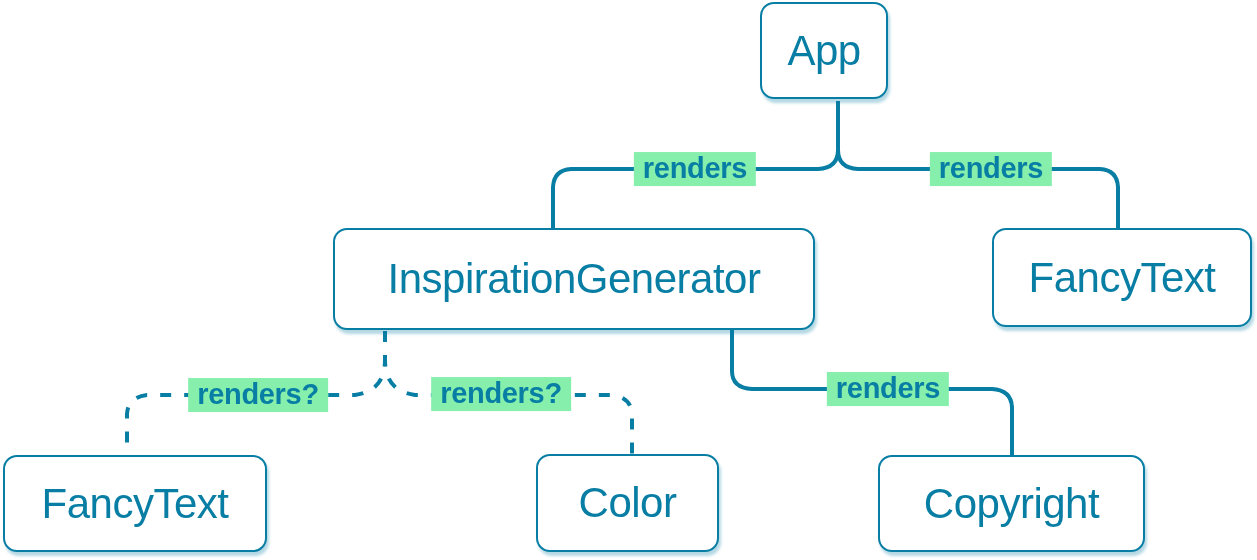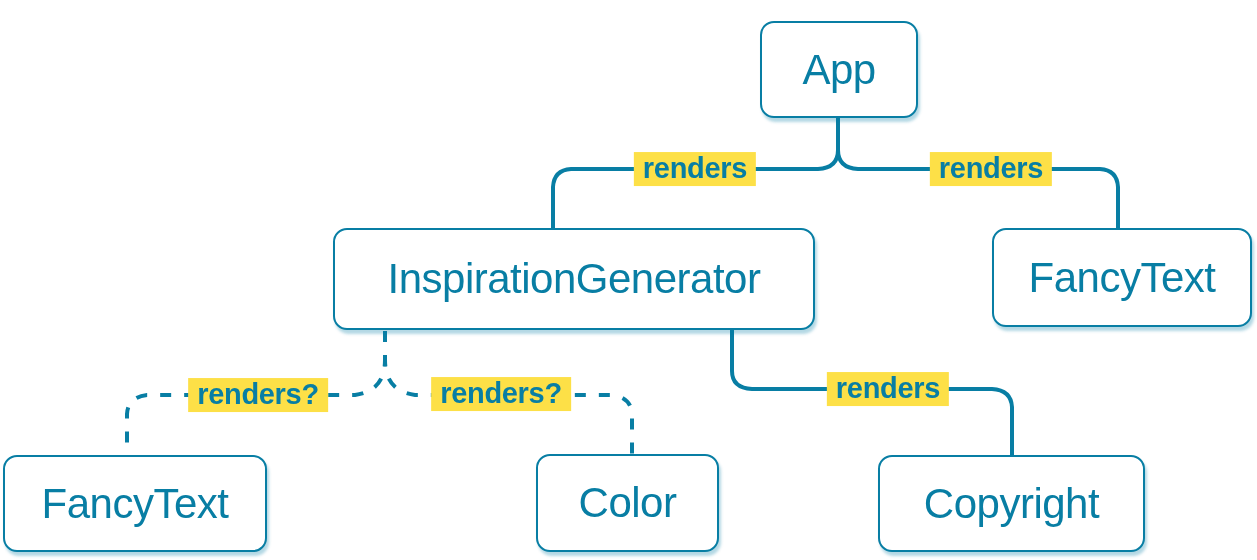"App" .node-app { top: 21px -> 2px; width: 158px -> 128px }
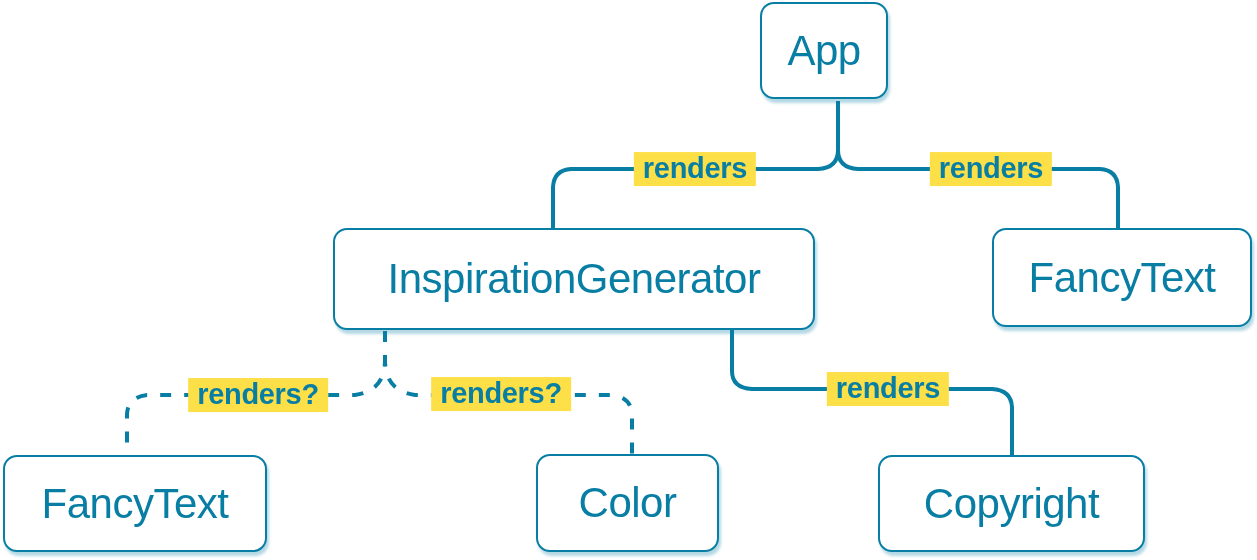"renders" .edge-label { background: #fde047 -> #86efac }
